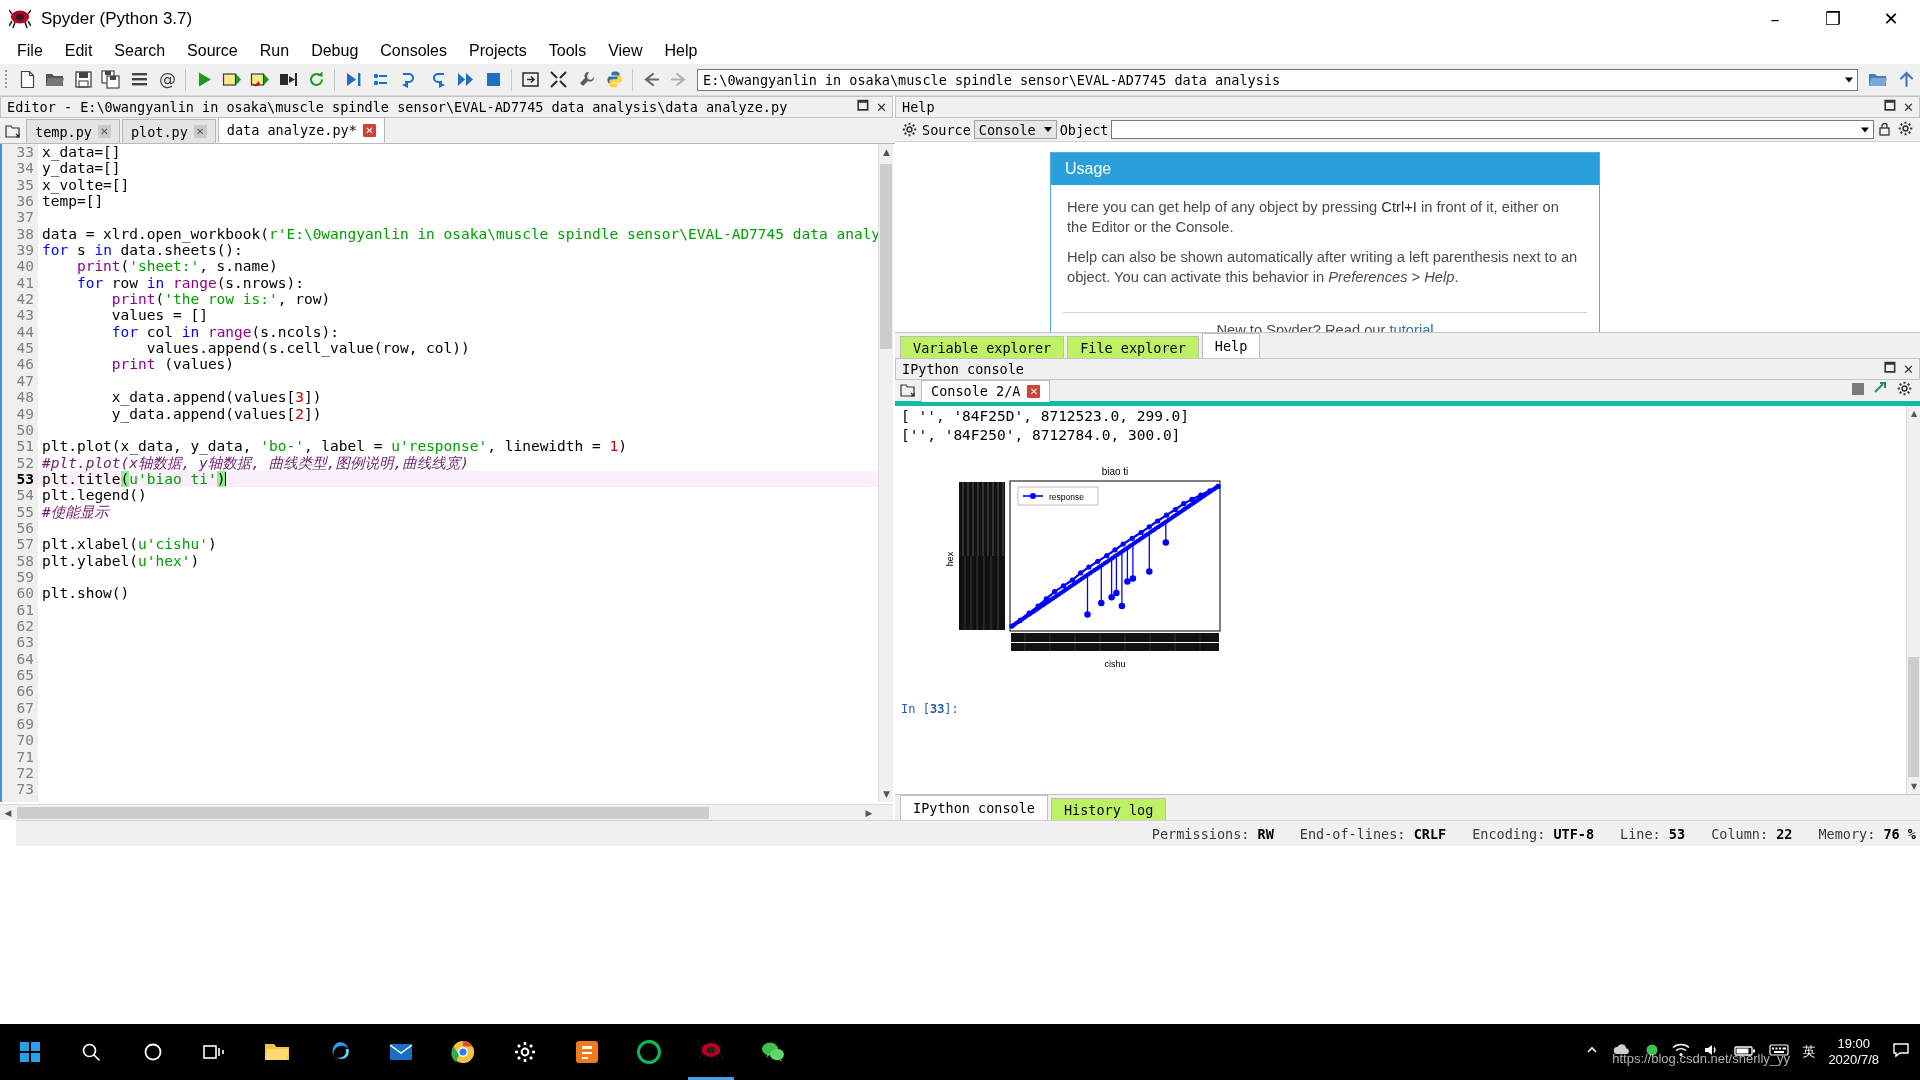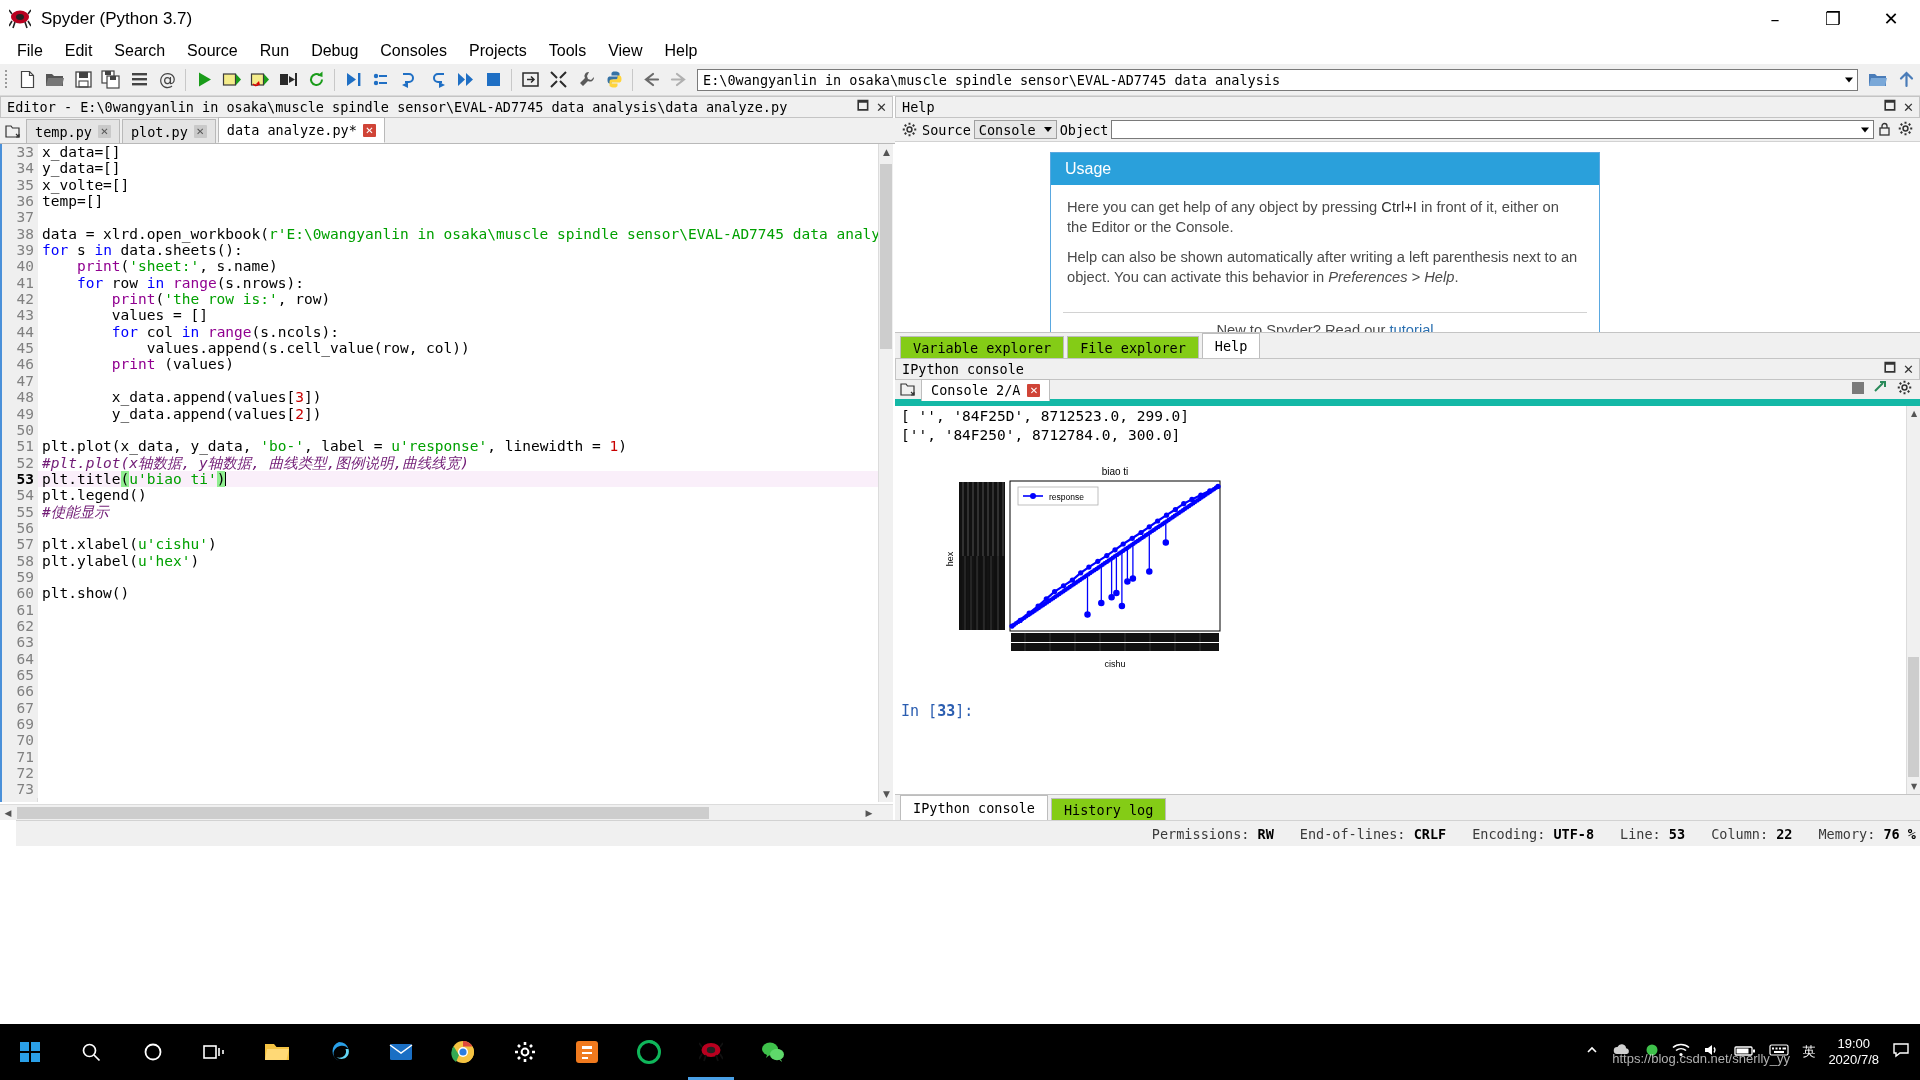"Variable explorer" .htab { background: #84cc16 -> #bef264 }
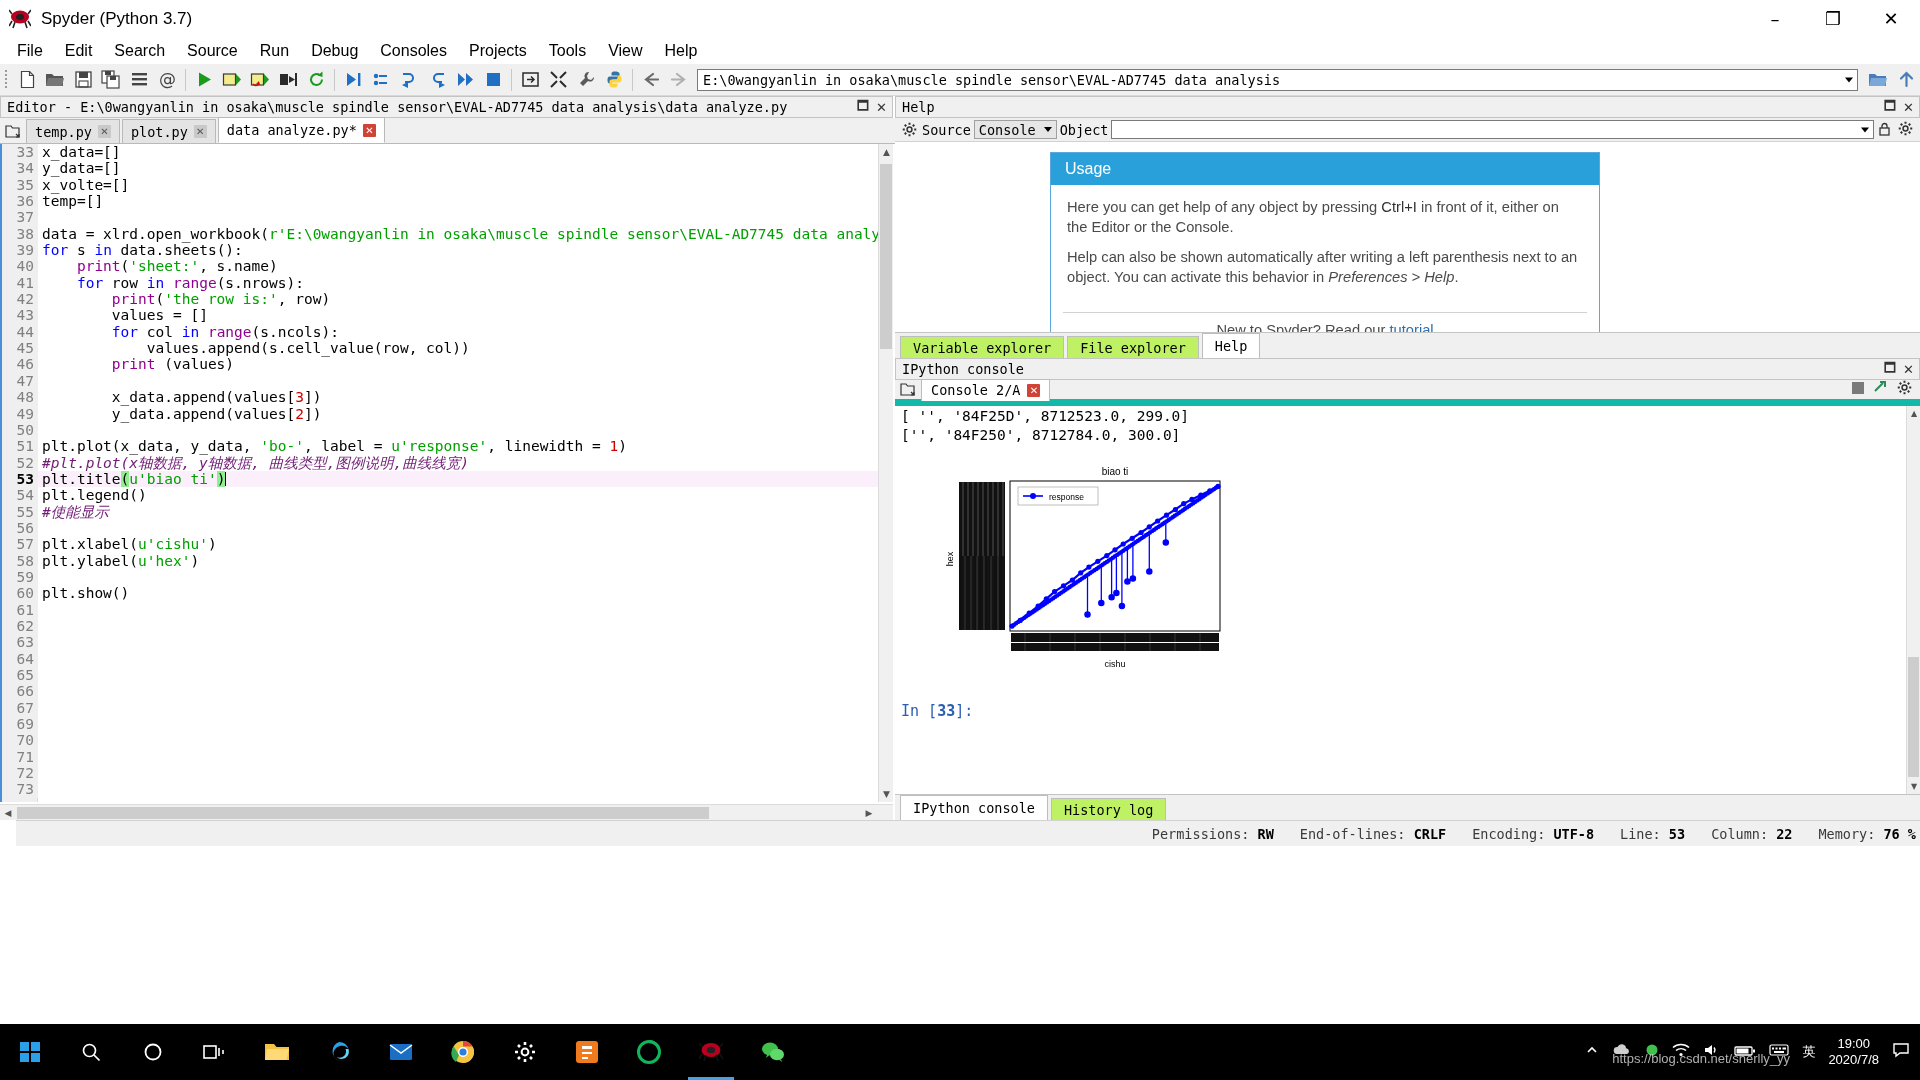"Console 2/A" .con-tabbar { border-bottom: 7px solid #14b8a6 -> 5px solid #14b8a6 }
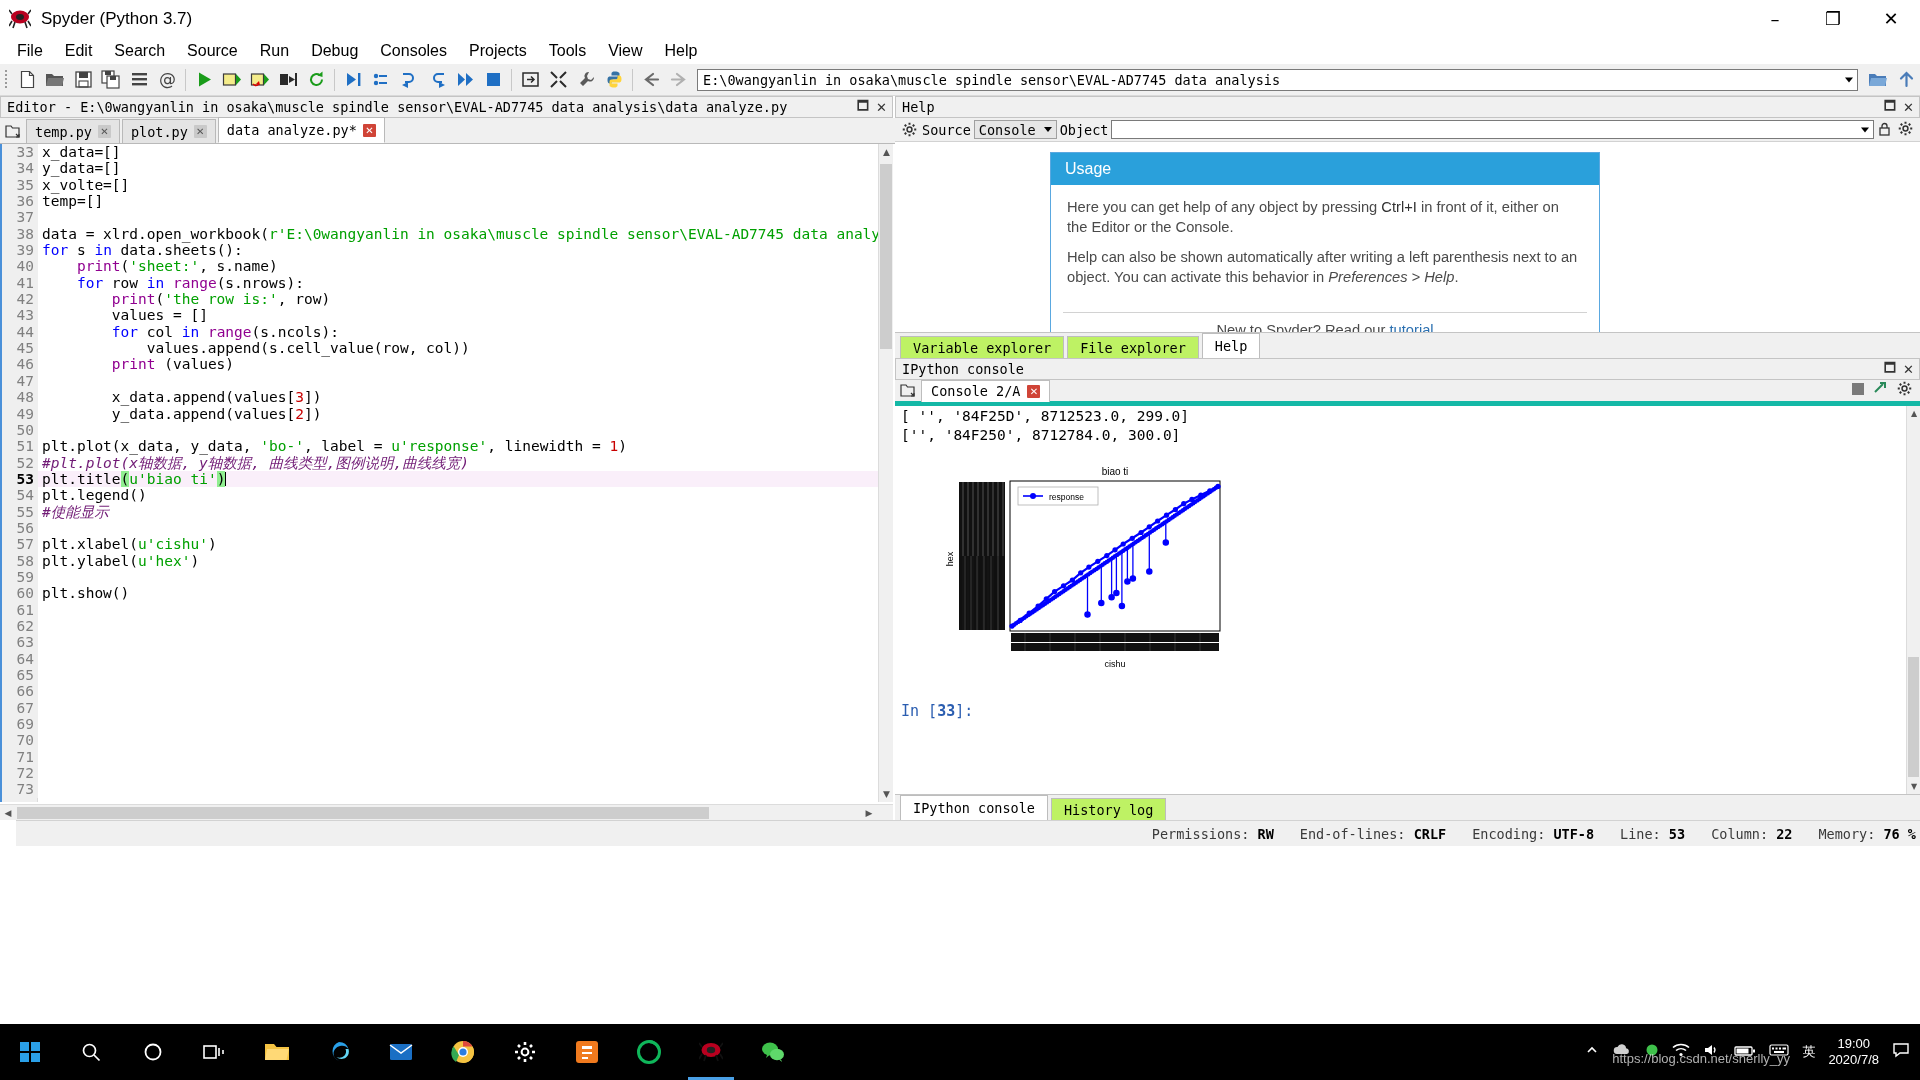"In [33]:" .con-in { font-size: 15px -> 12px }
